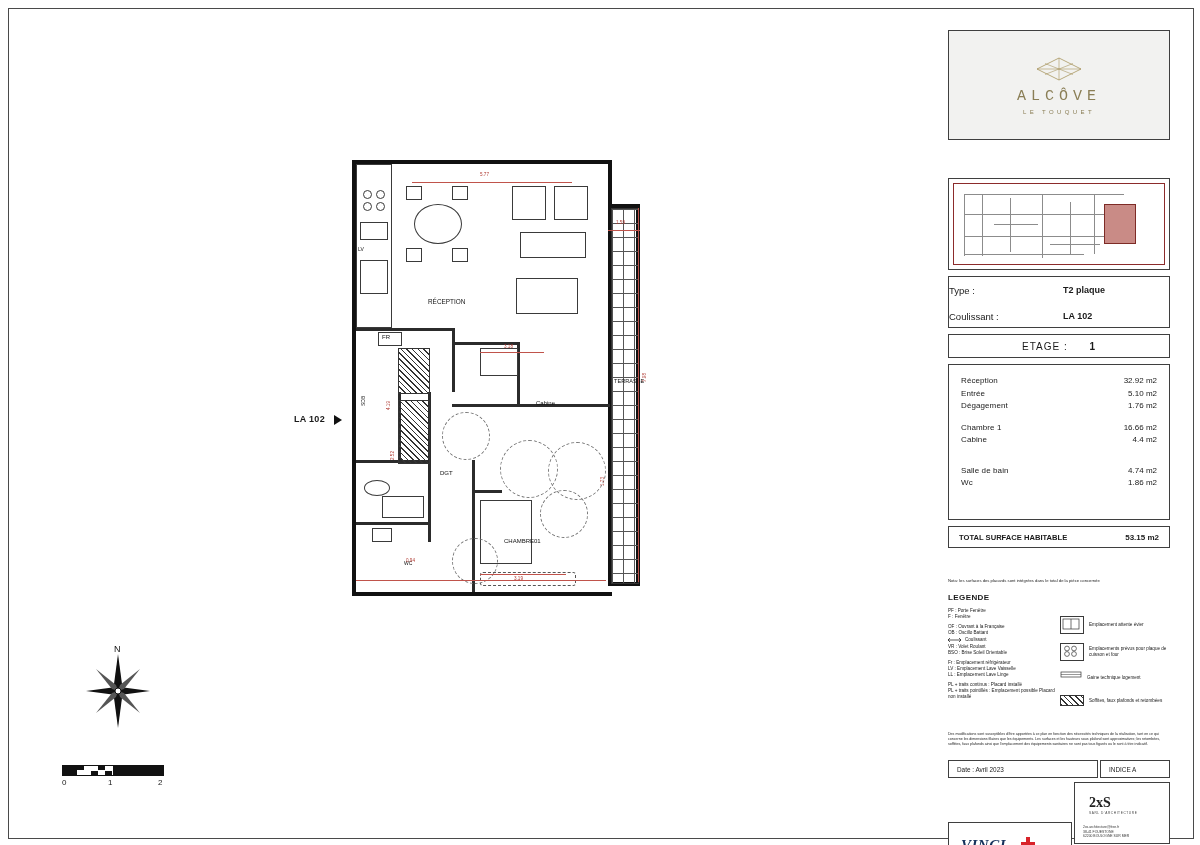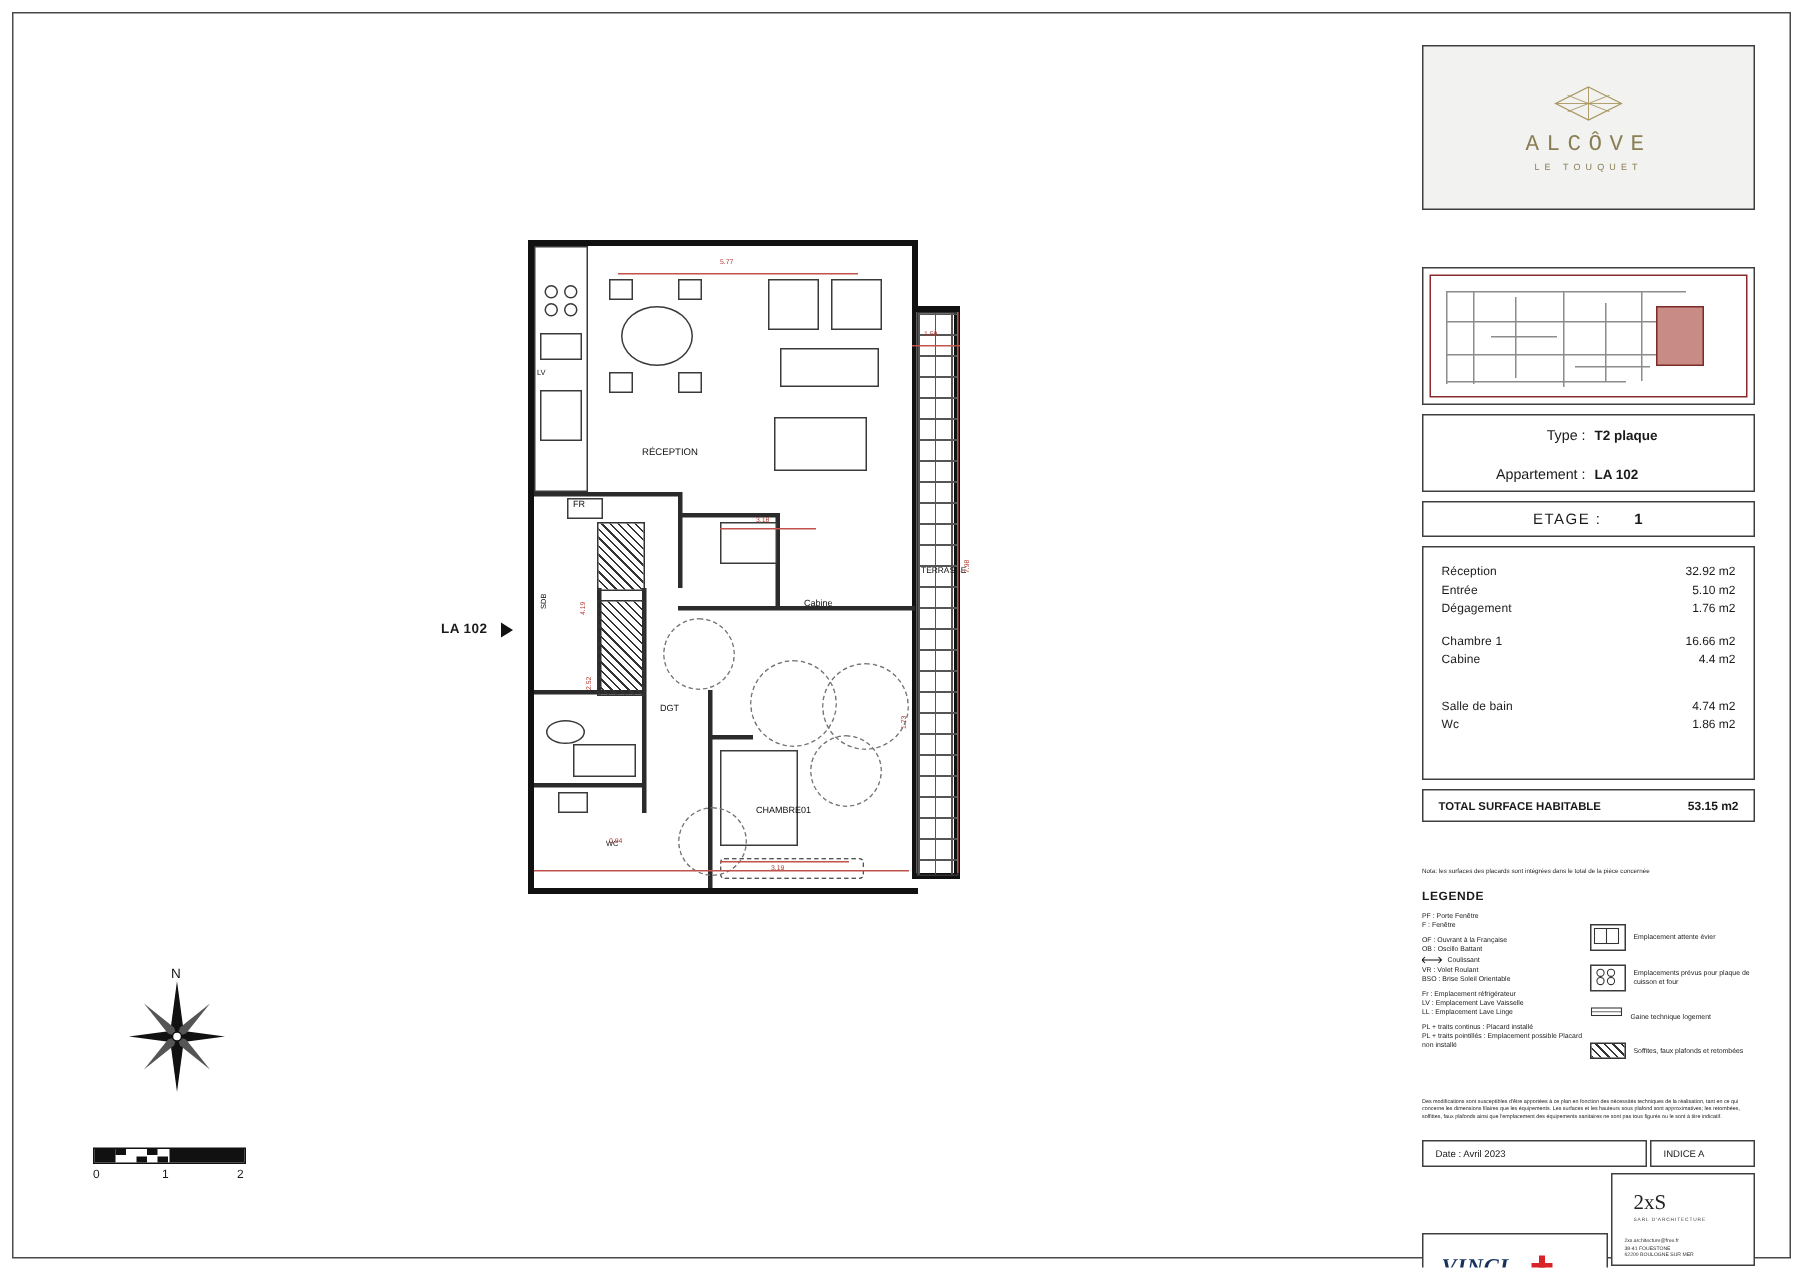"Type :" .type-lab { text-align: right -> left }
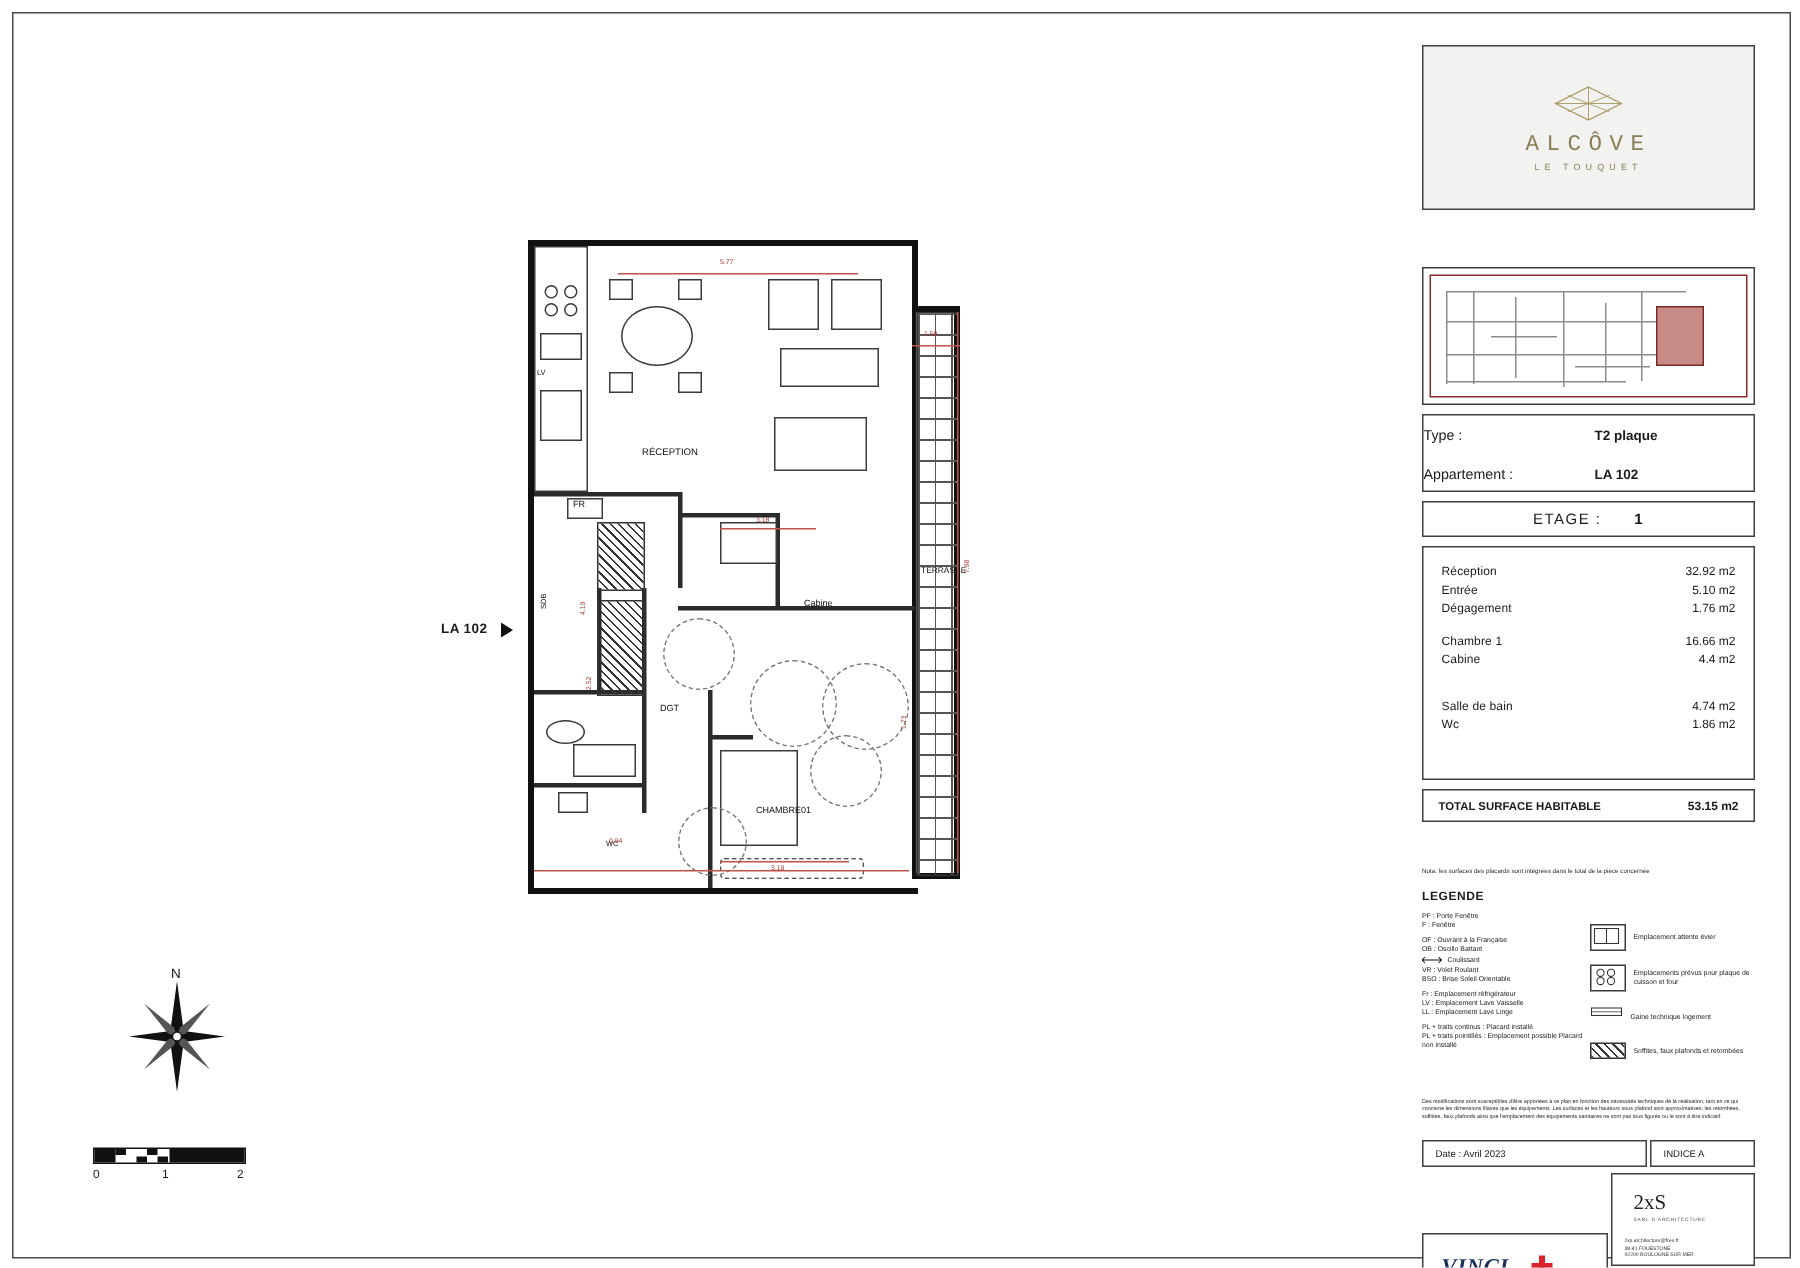"Appartement :" span.type-lab { text: Appartement -> Coulissant }
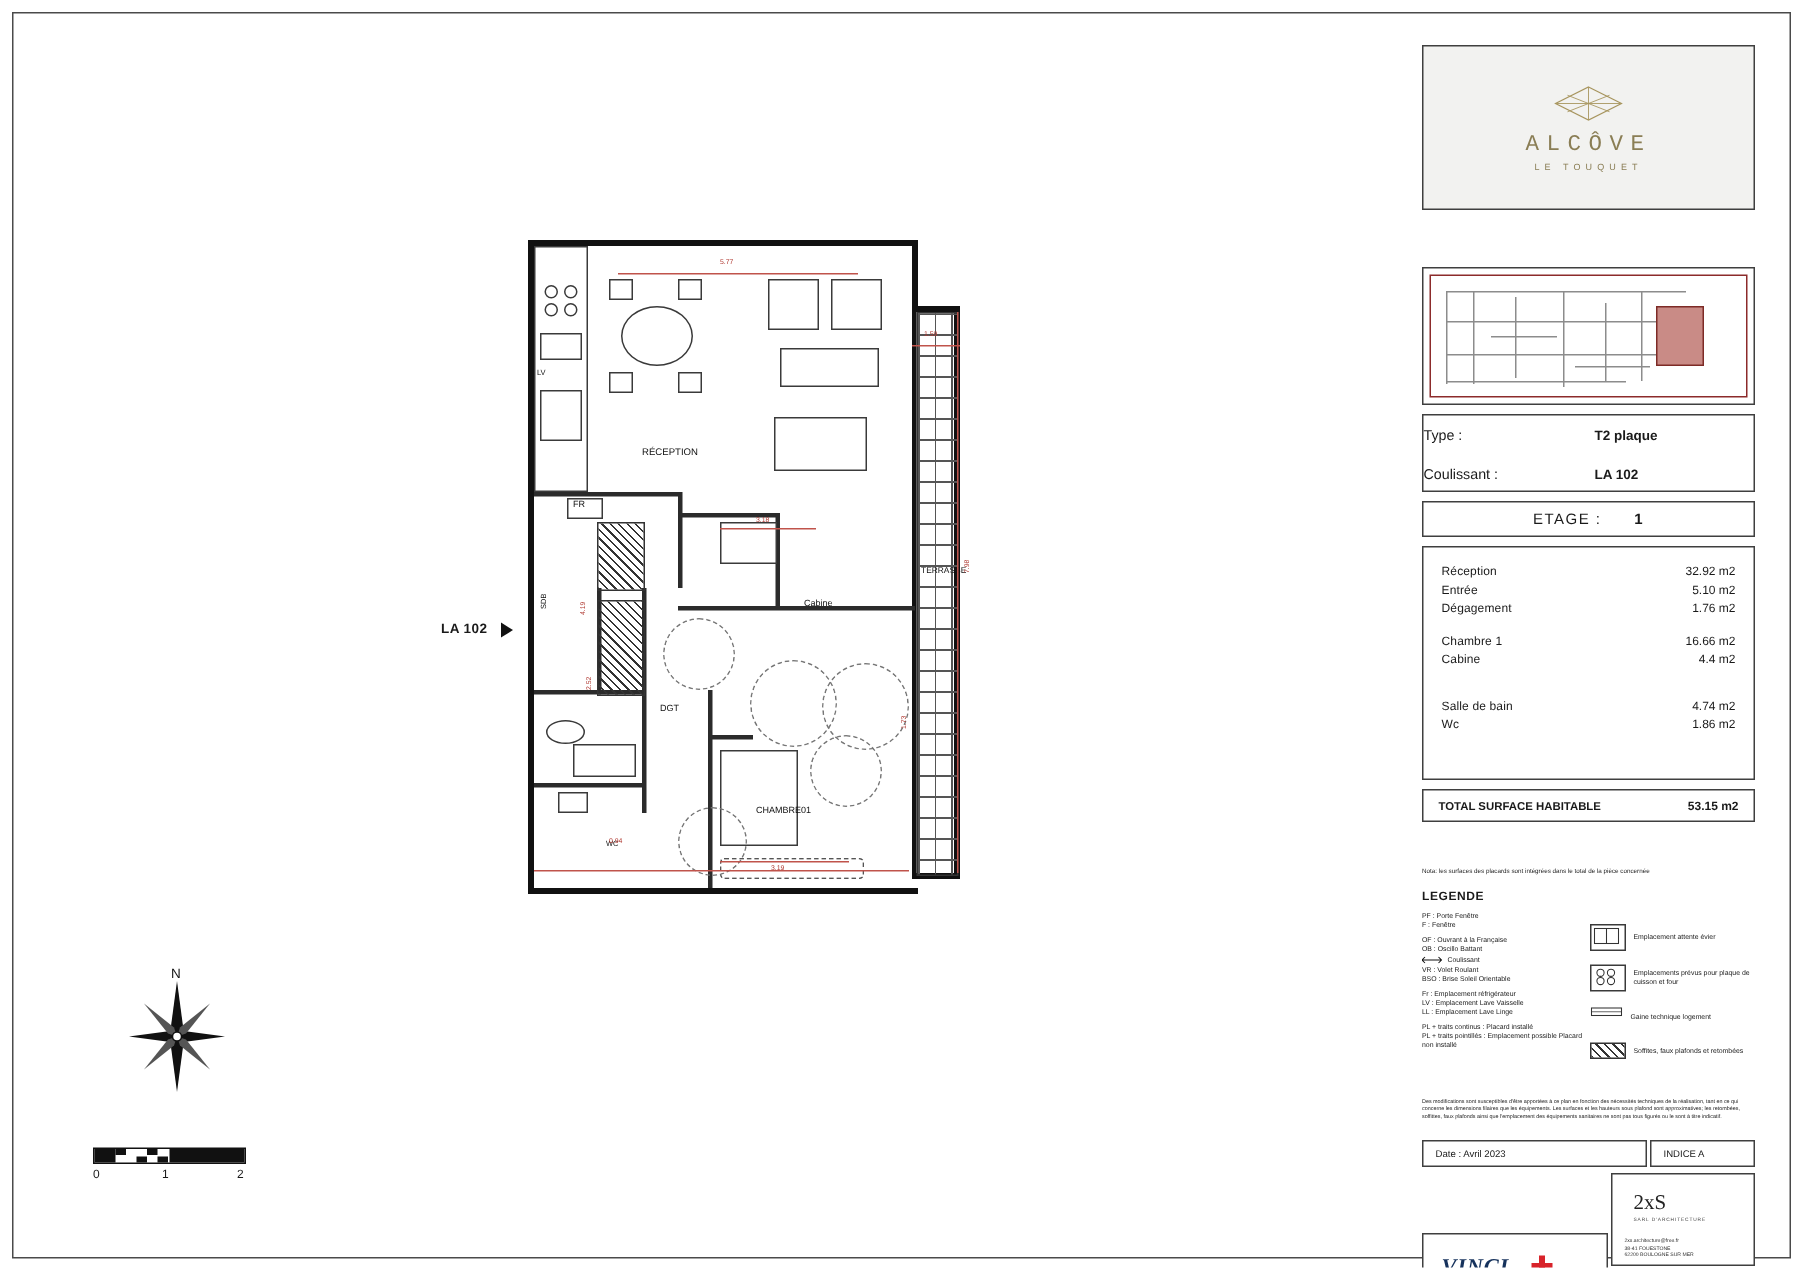"2xS" .b2-logo { font-weight: normal -> bold }
